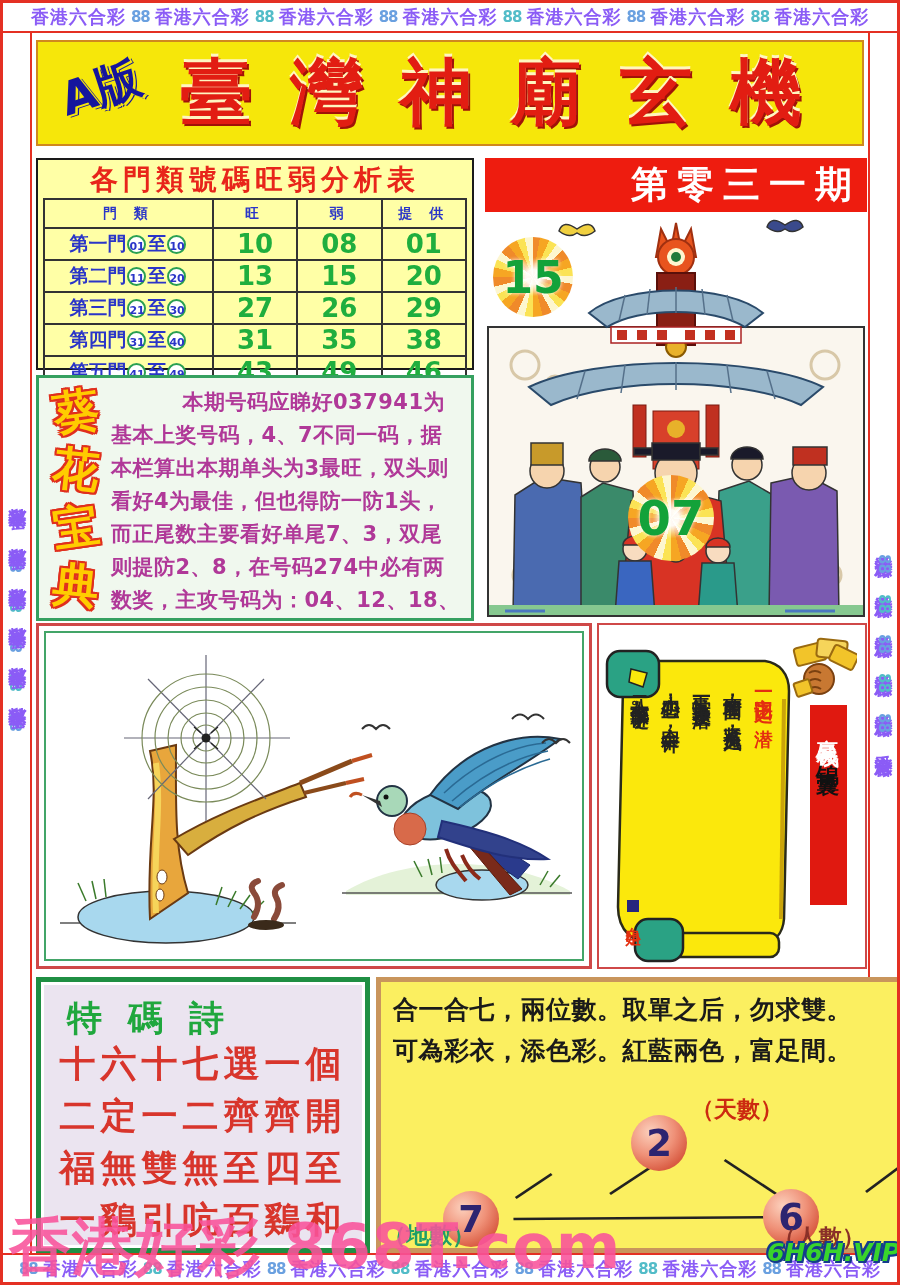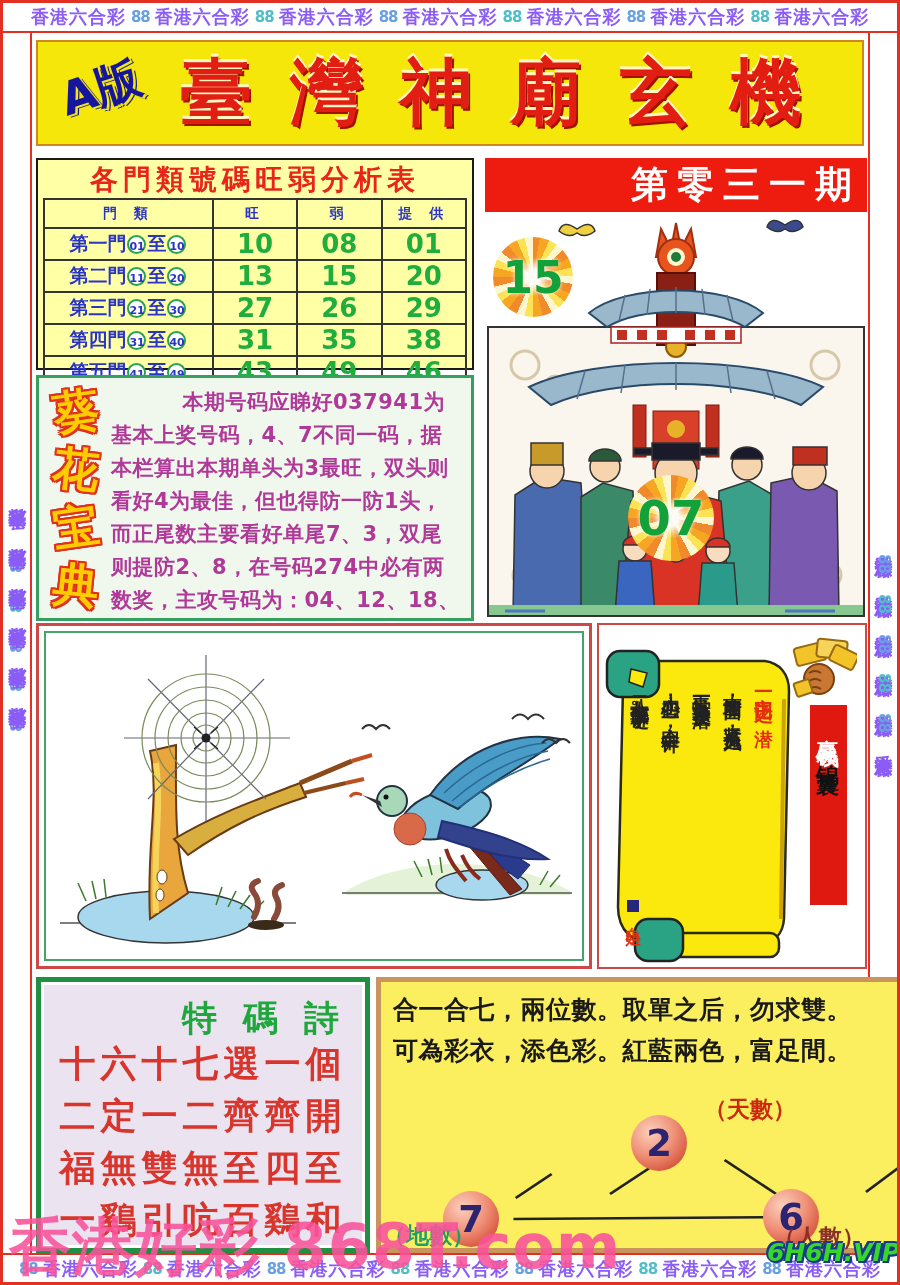"特碼詩" .poem-title { text-align: right -> left }
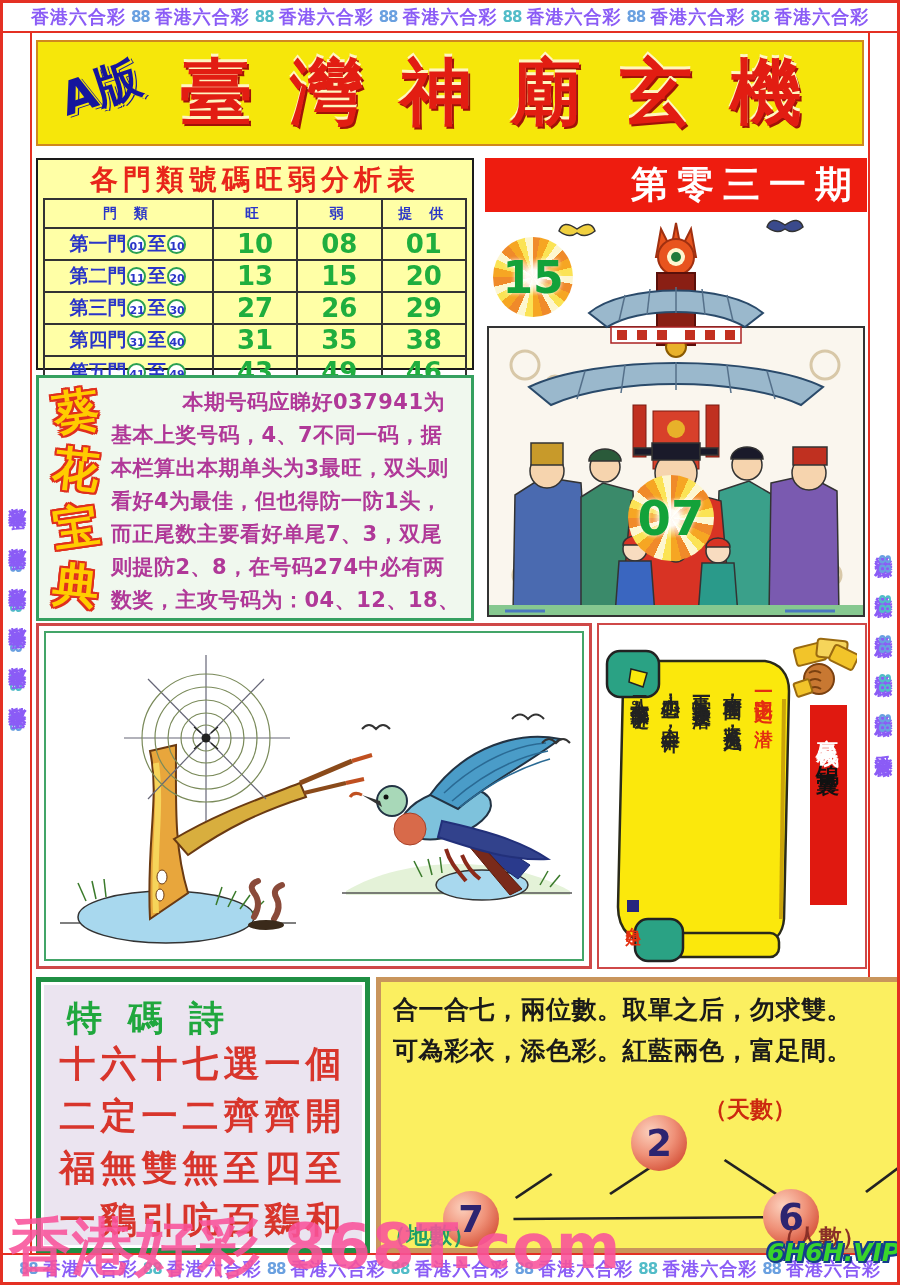"（天數）" .lbl-tian { left: 323px -> 310px }
